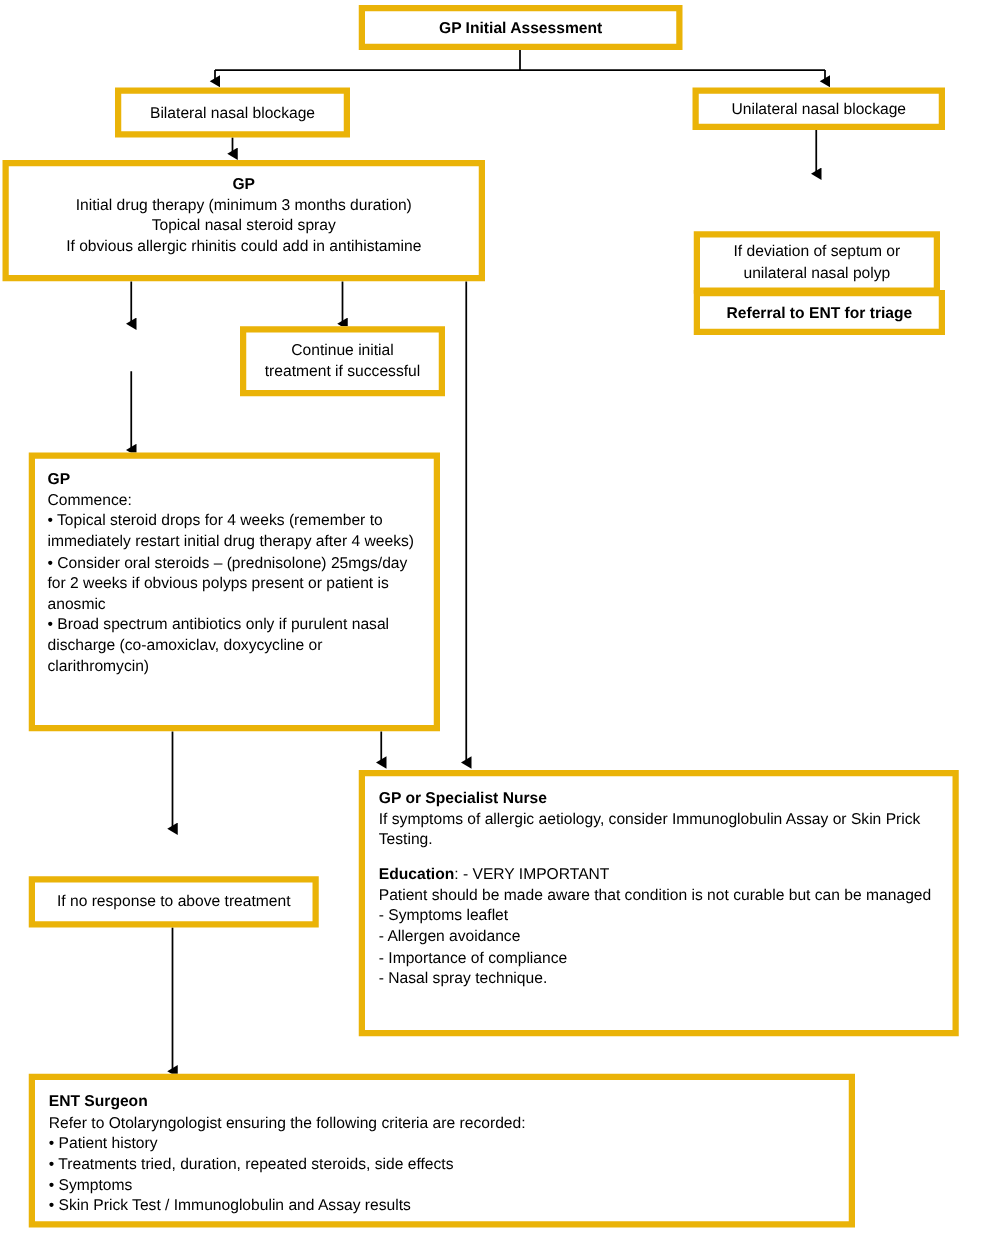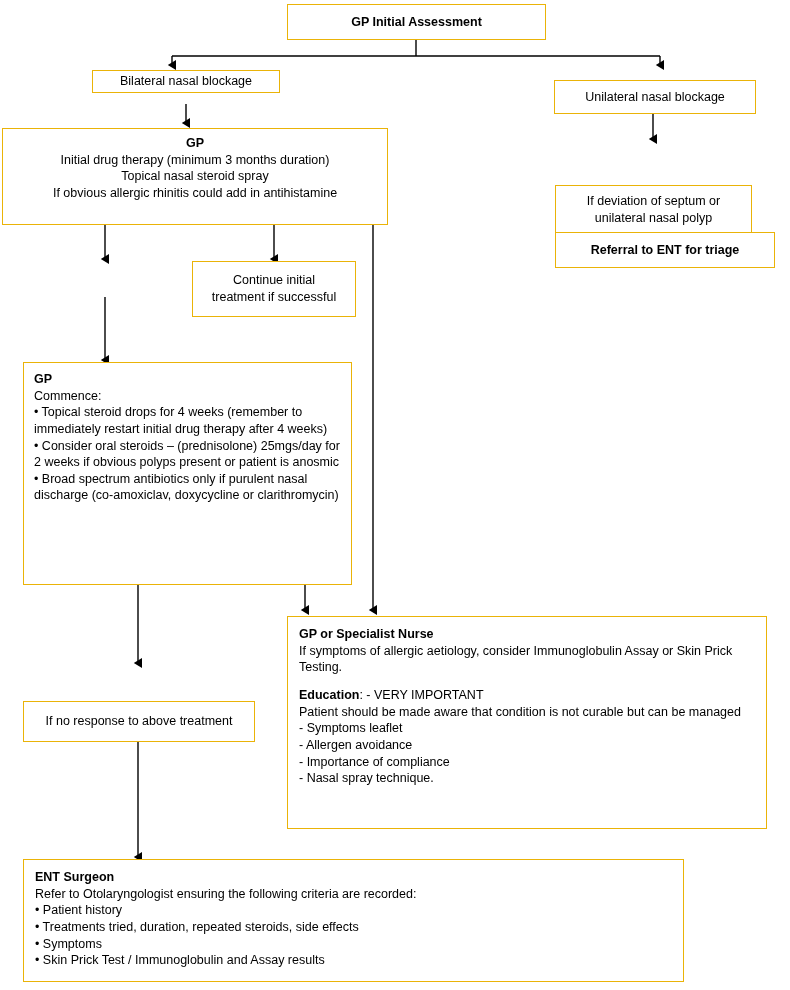"GP Initial Assessment" .node { border: 1px solid #eab308 -> 5px solid #eab308 }
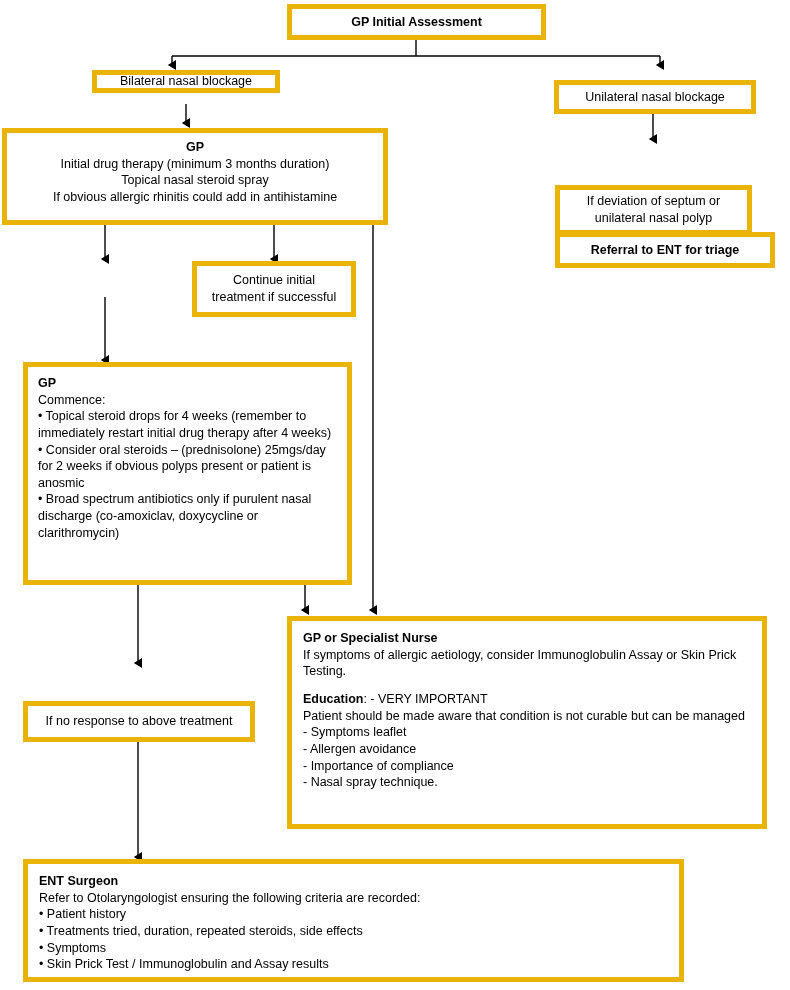"Bilateral nasal blockage" div.node { height: 23px -> 40px }
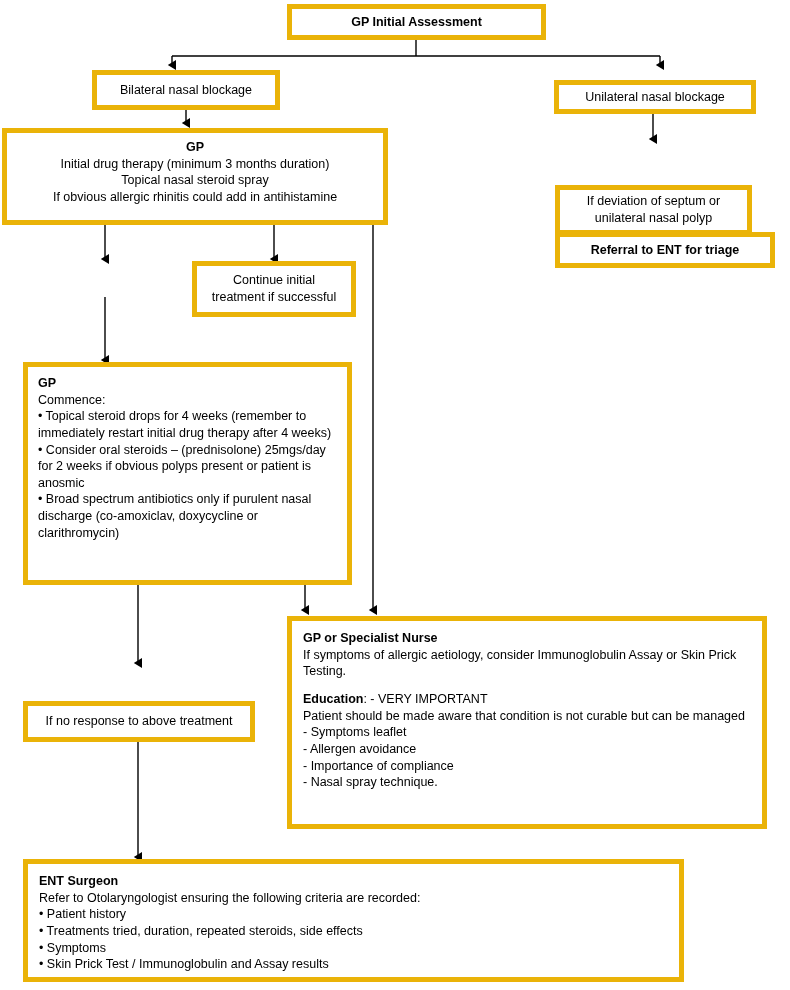"Unilateral nasal blockage" div.node { top: 80px -> 70px }
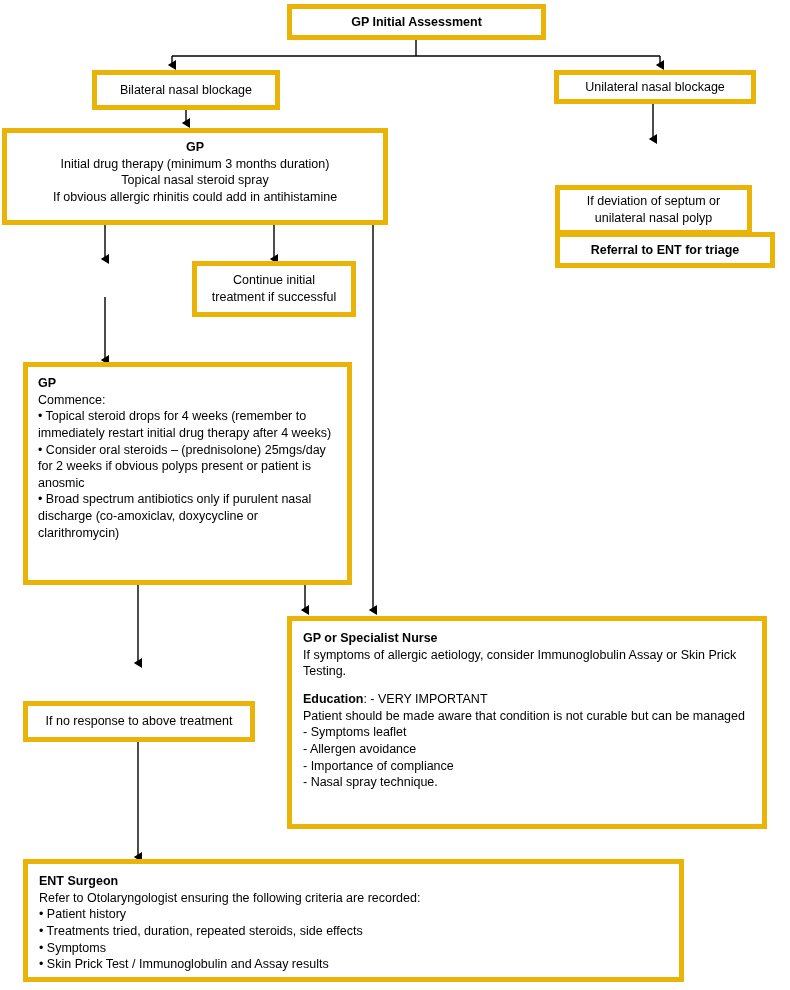"Referral to ENT for triage" div.node { width: 220px -> 201px }
